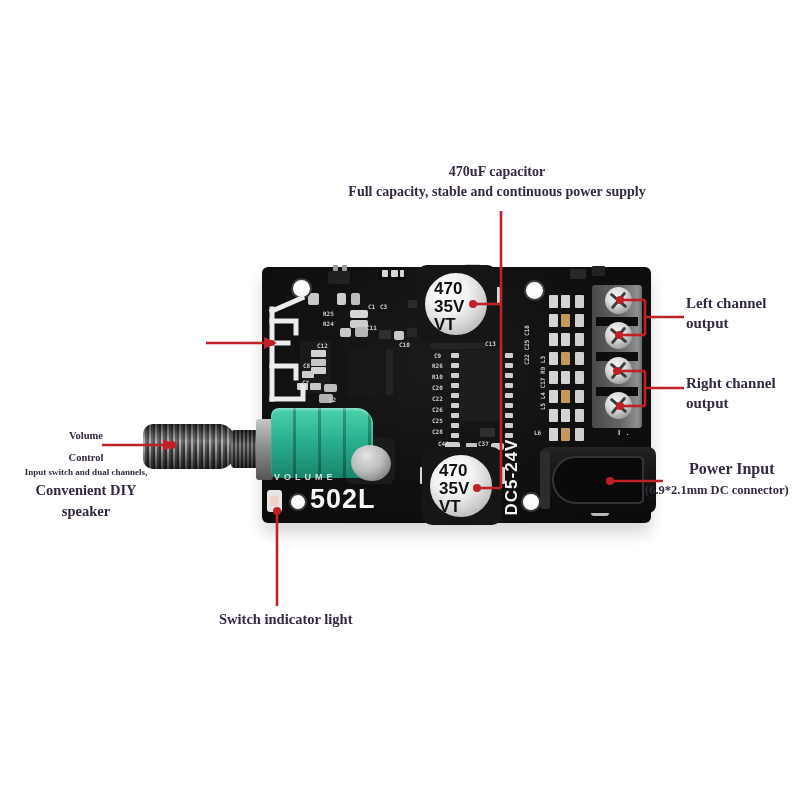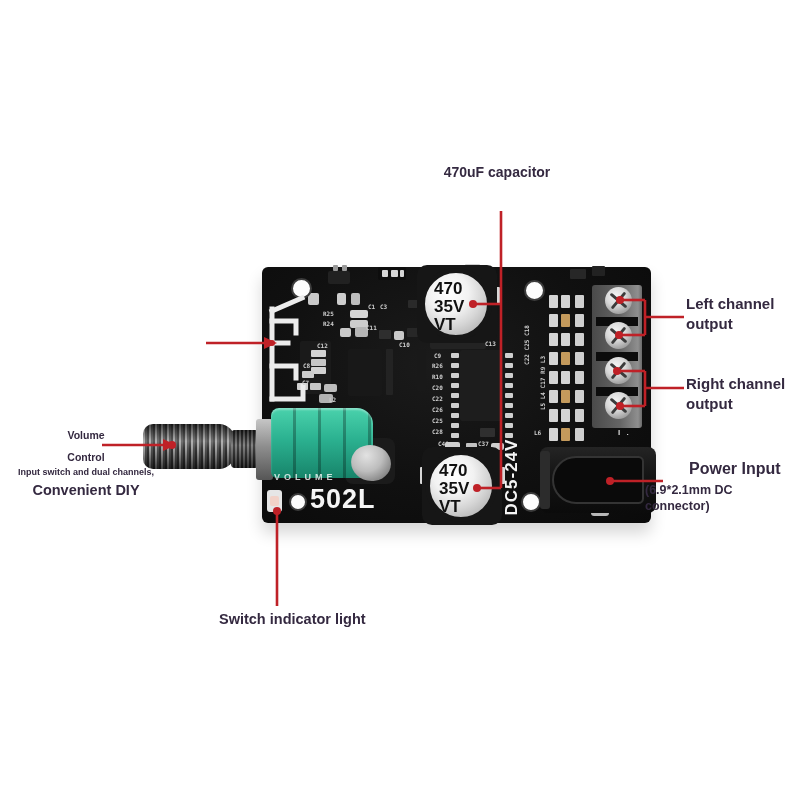"470uF capacitor" .lbl { font-family: none -> Liberation Serif, serif }
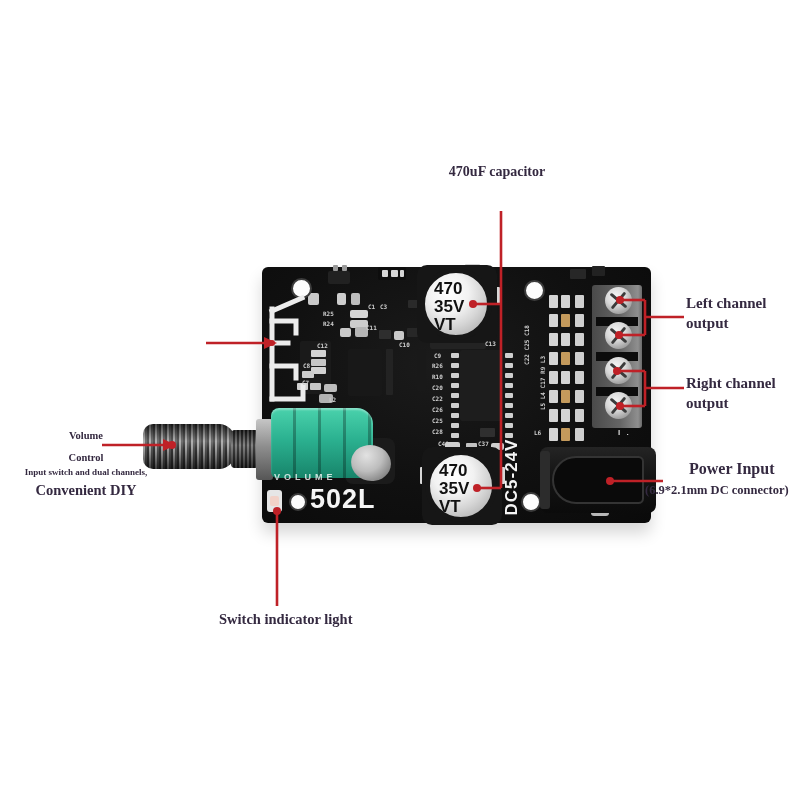"Full capacity, stable and continuous" div.lbl { html: none -> <div>Full capacity, stable and continuous power supply</div> }
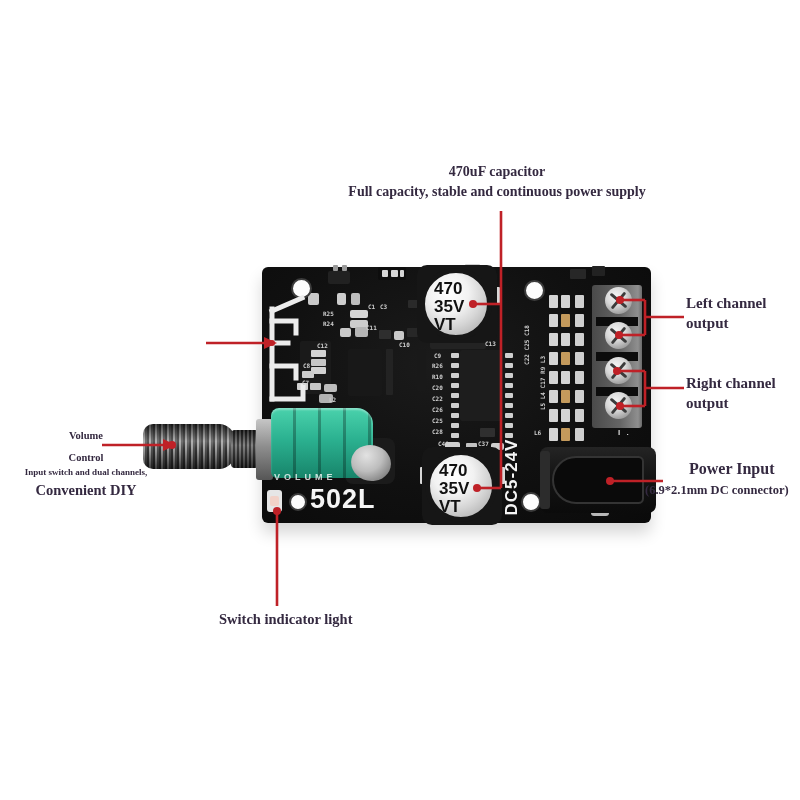"speaker" div { html: none -> <div>speaker</div> }
